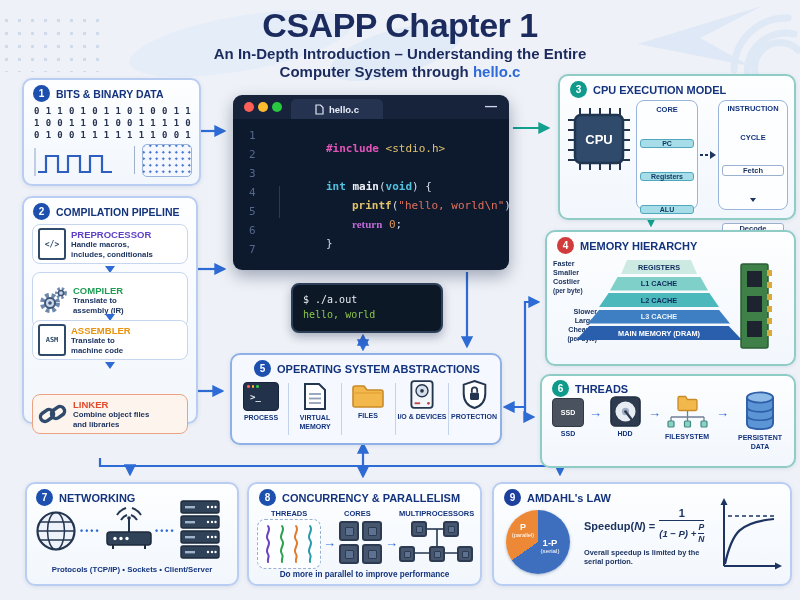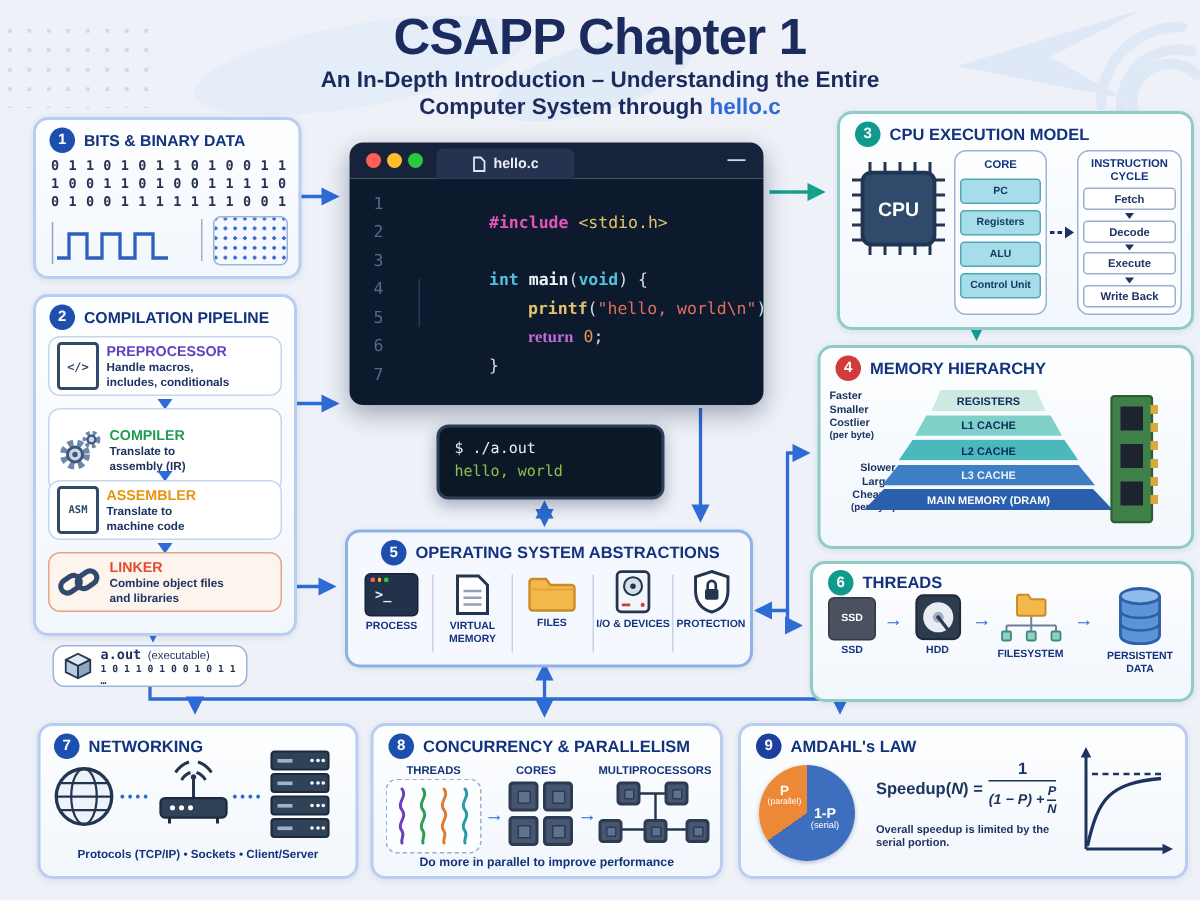"CORE" .panel { gap: none -> 20px }
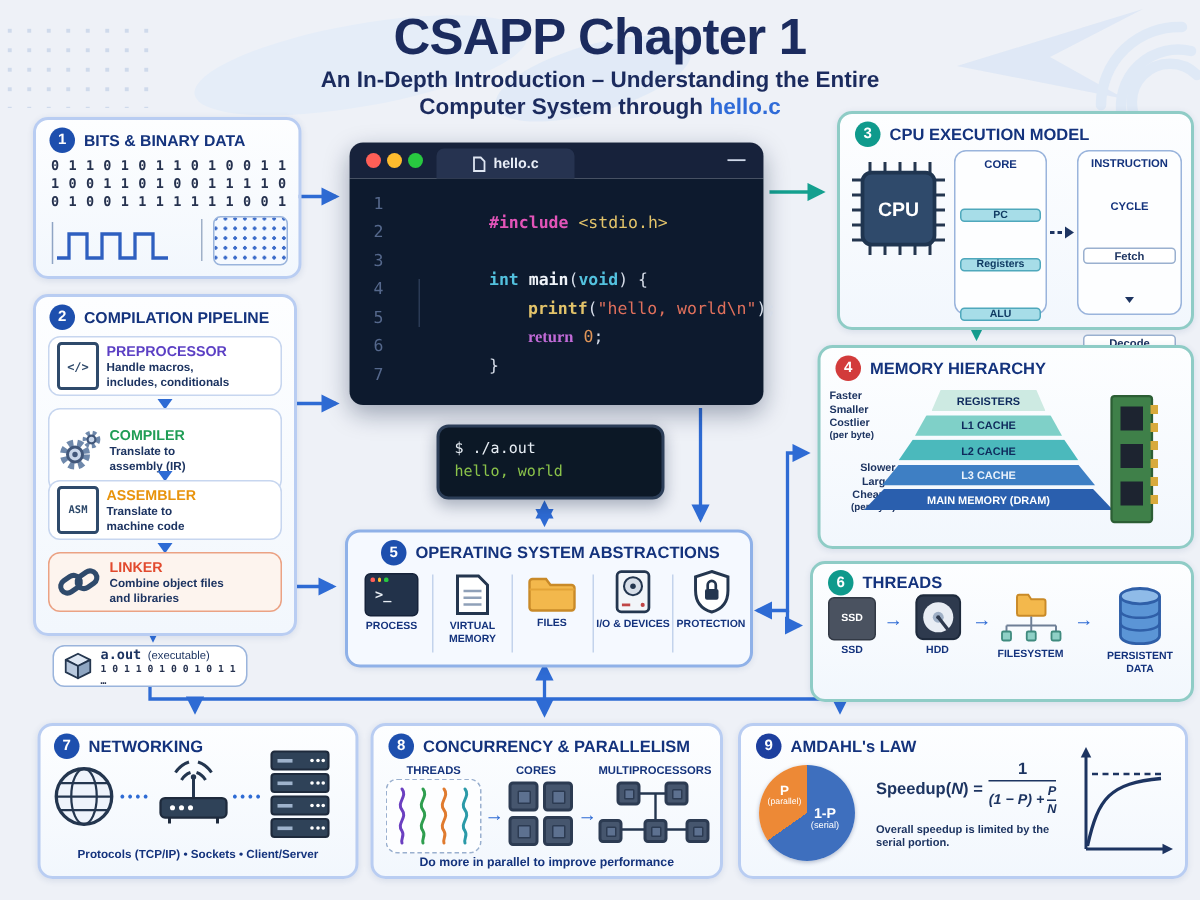"LINKER" .stage.linker { margin-top: none -> 26px }
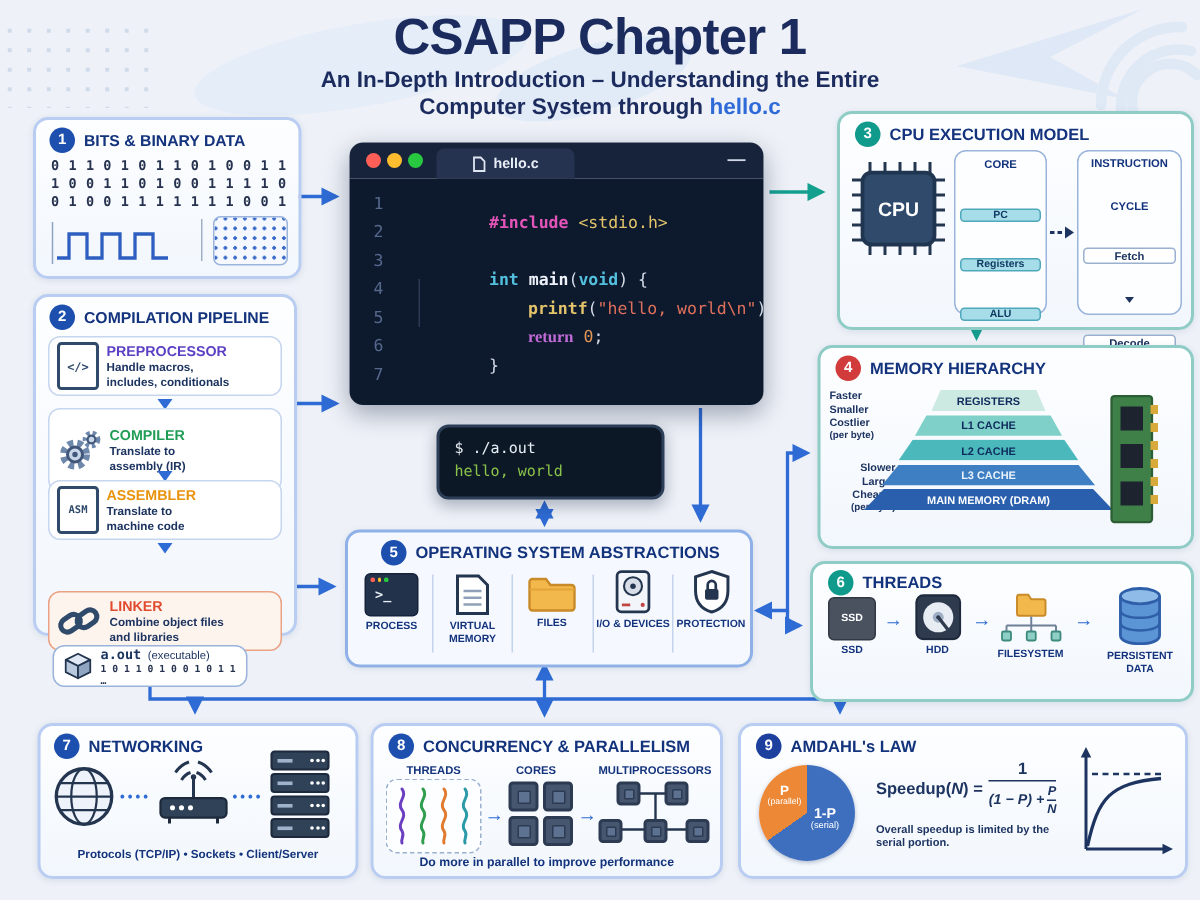"a.out (executable)" div.abs { html: <div> <svg> <g> <polygon></polygon> <polygon></polygon> <polygon></polygon> </g> </svg> <div> <div> <span>a.out</span> <span>(executable)</span> </div> <div>1 0 1 1 0 1 0 0 1 0 1 1 …</div> </div> </div> -> none }
